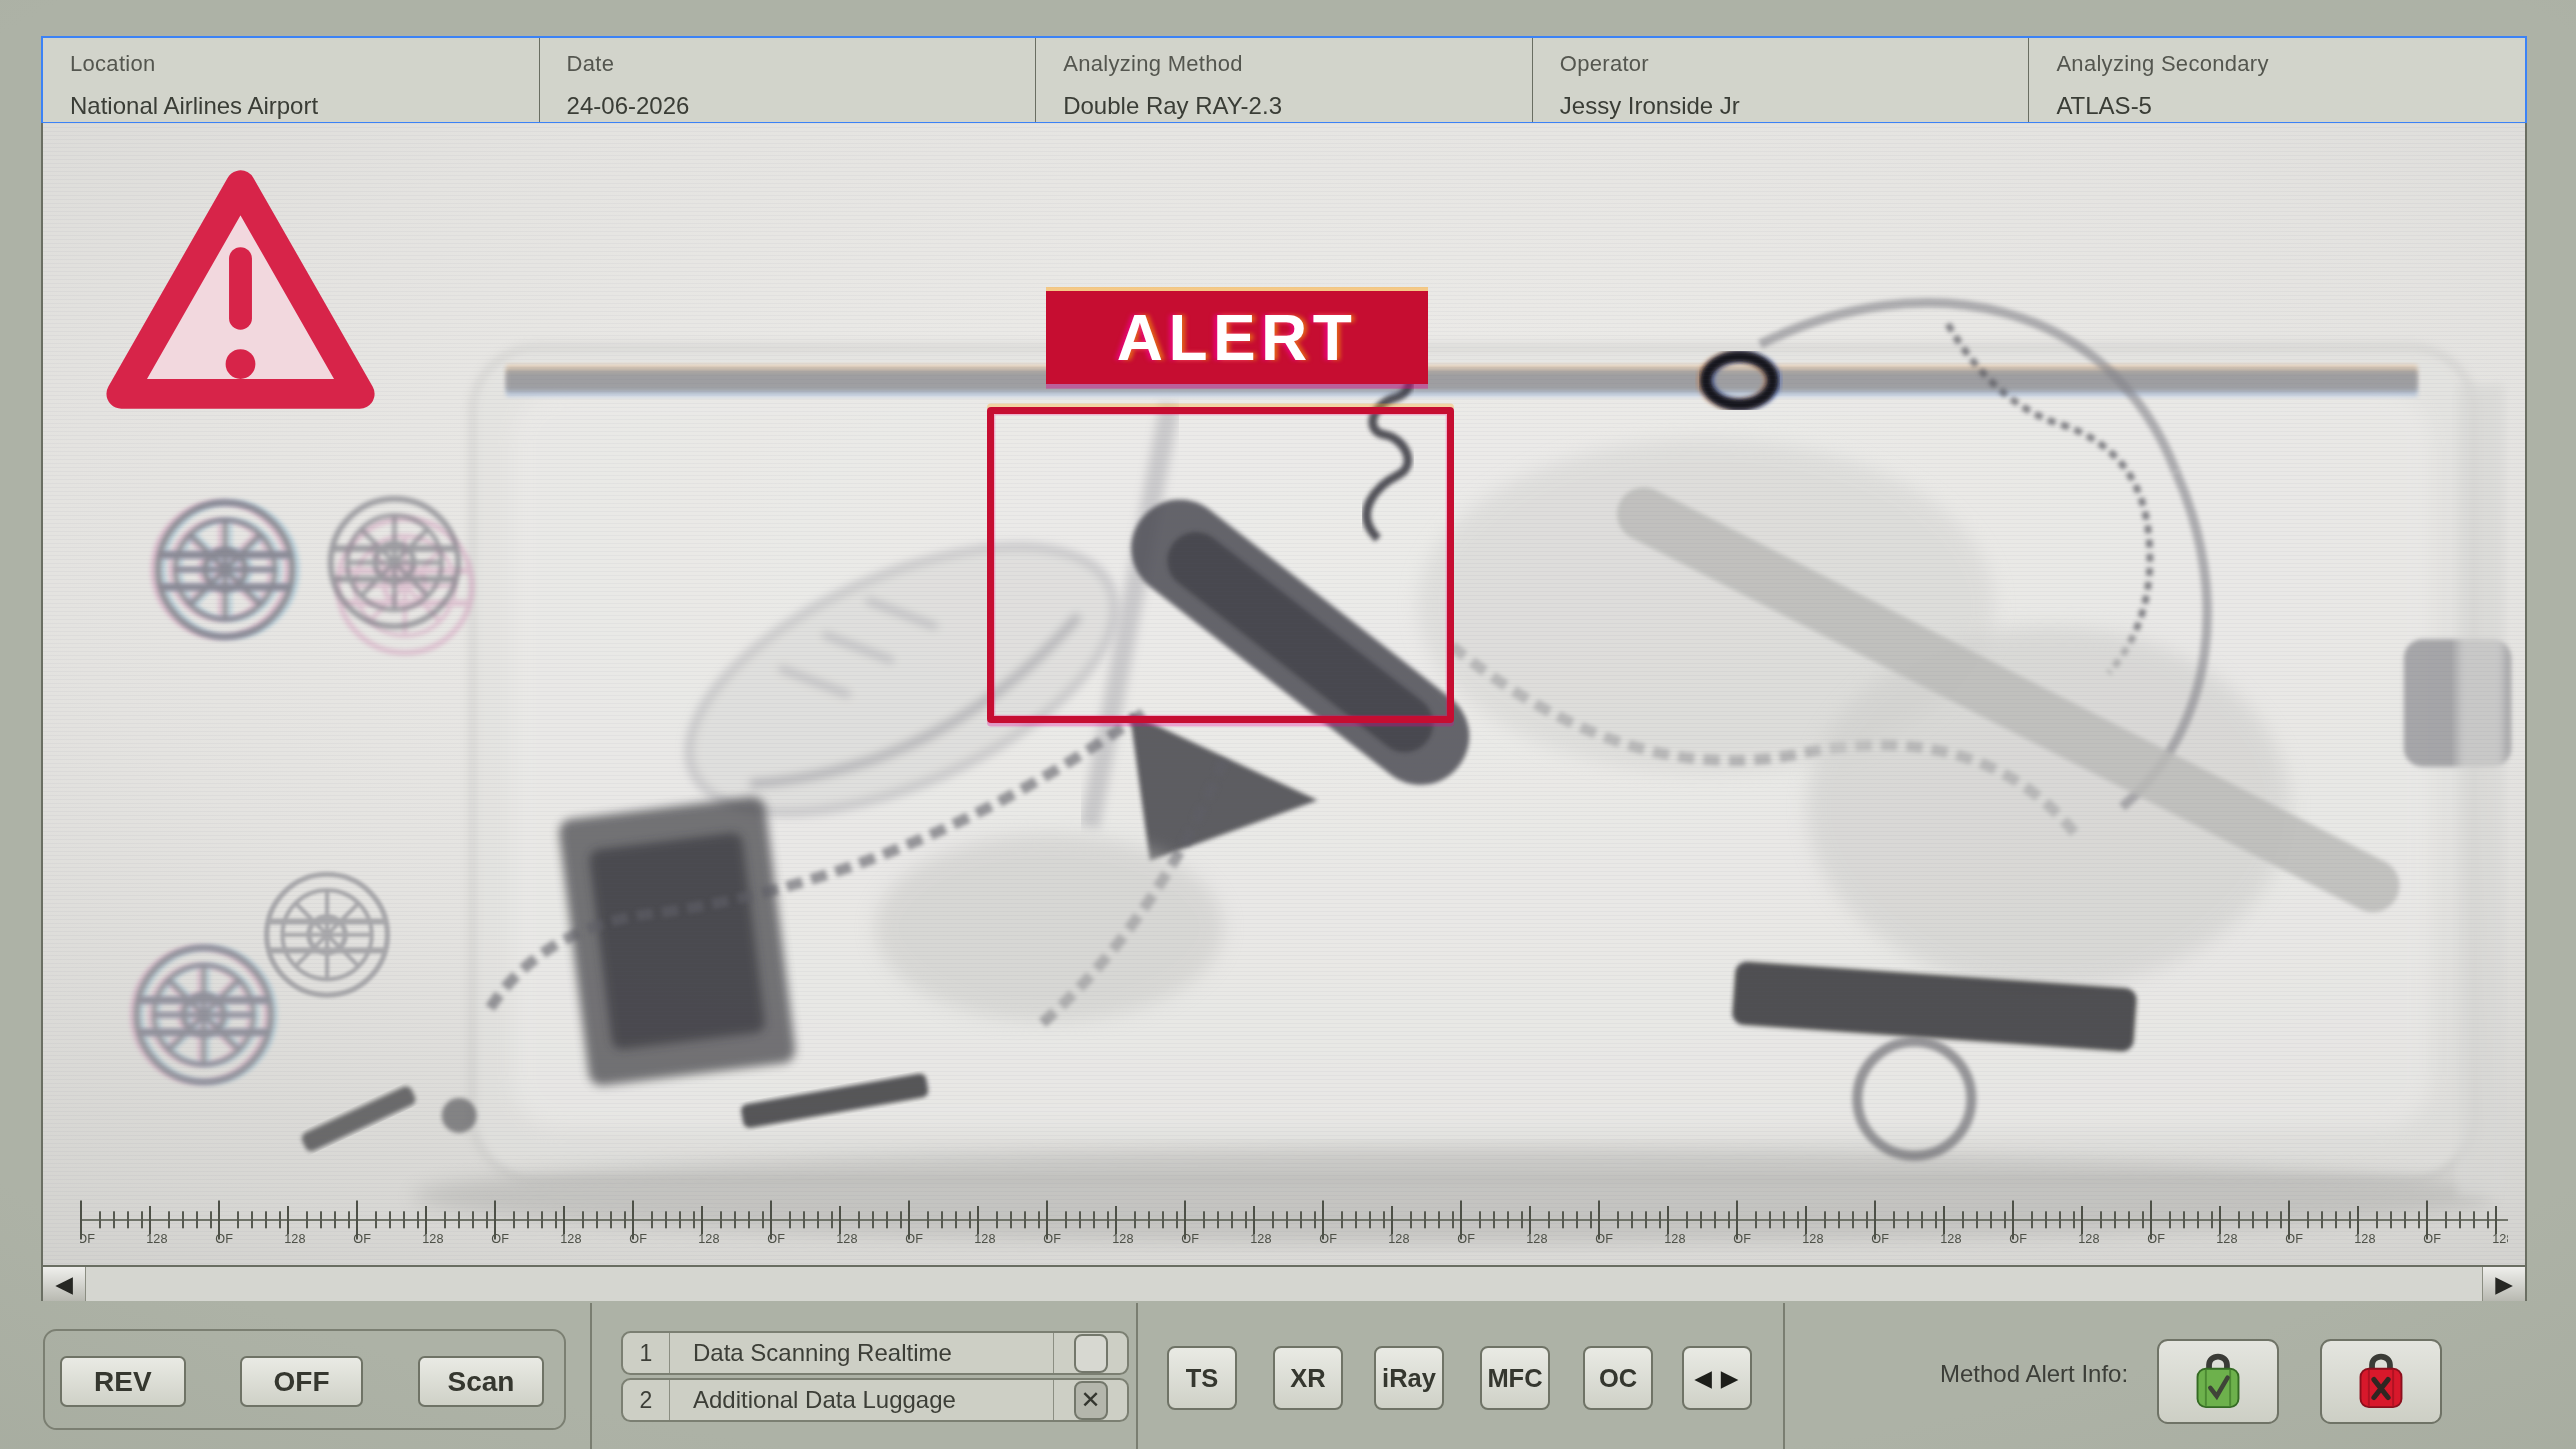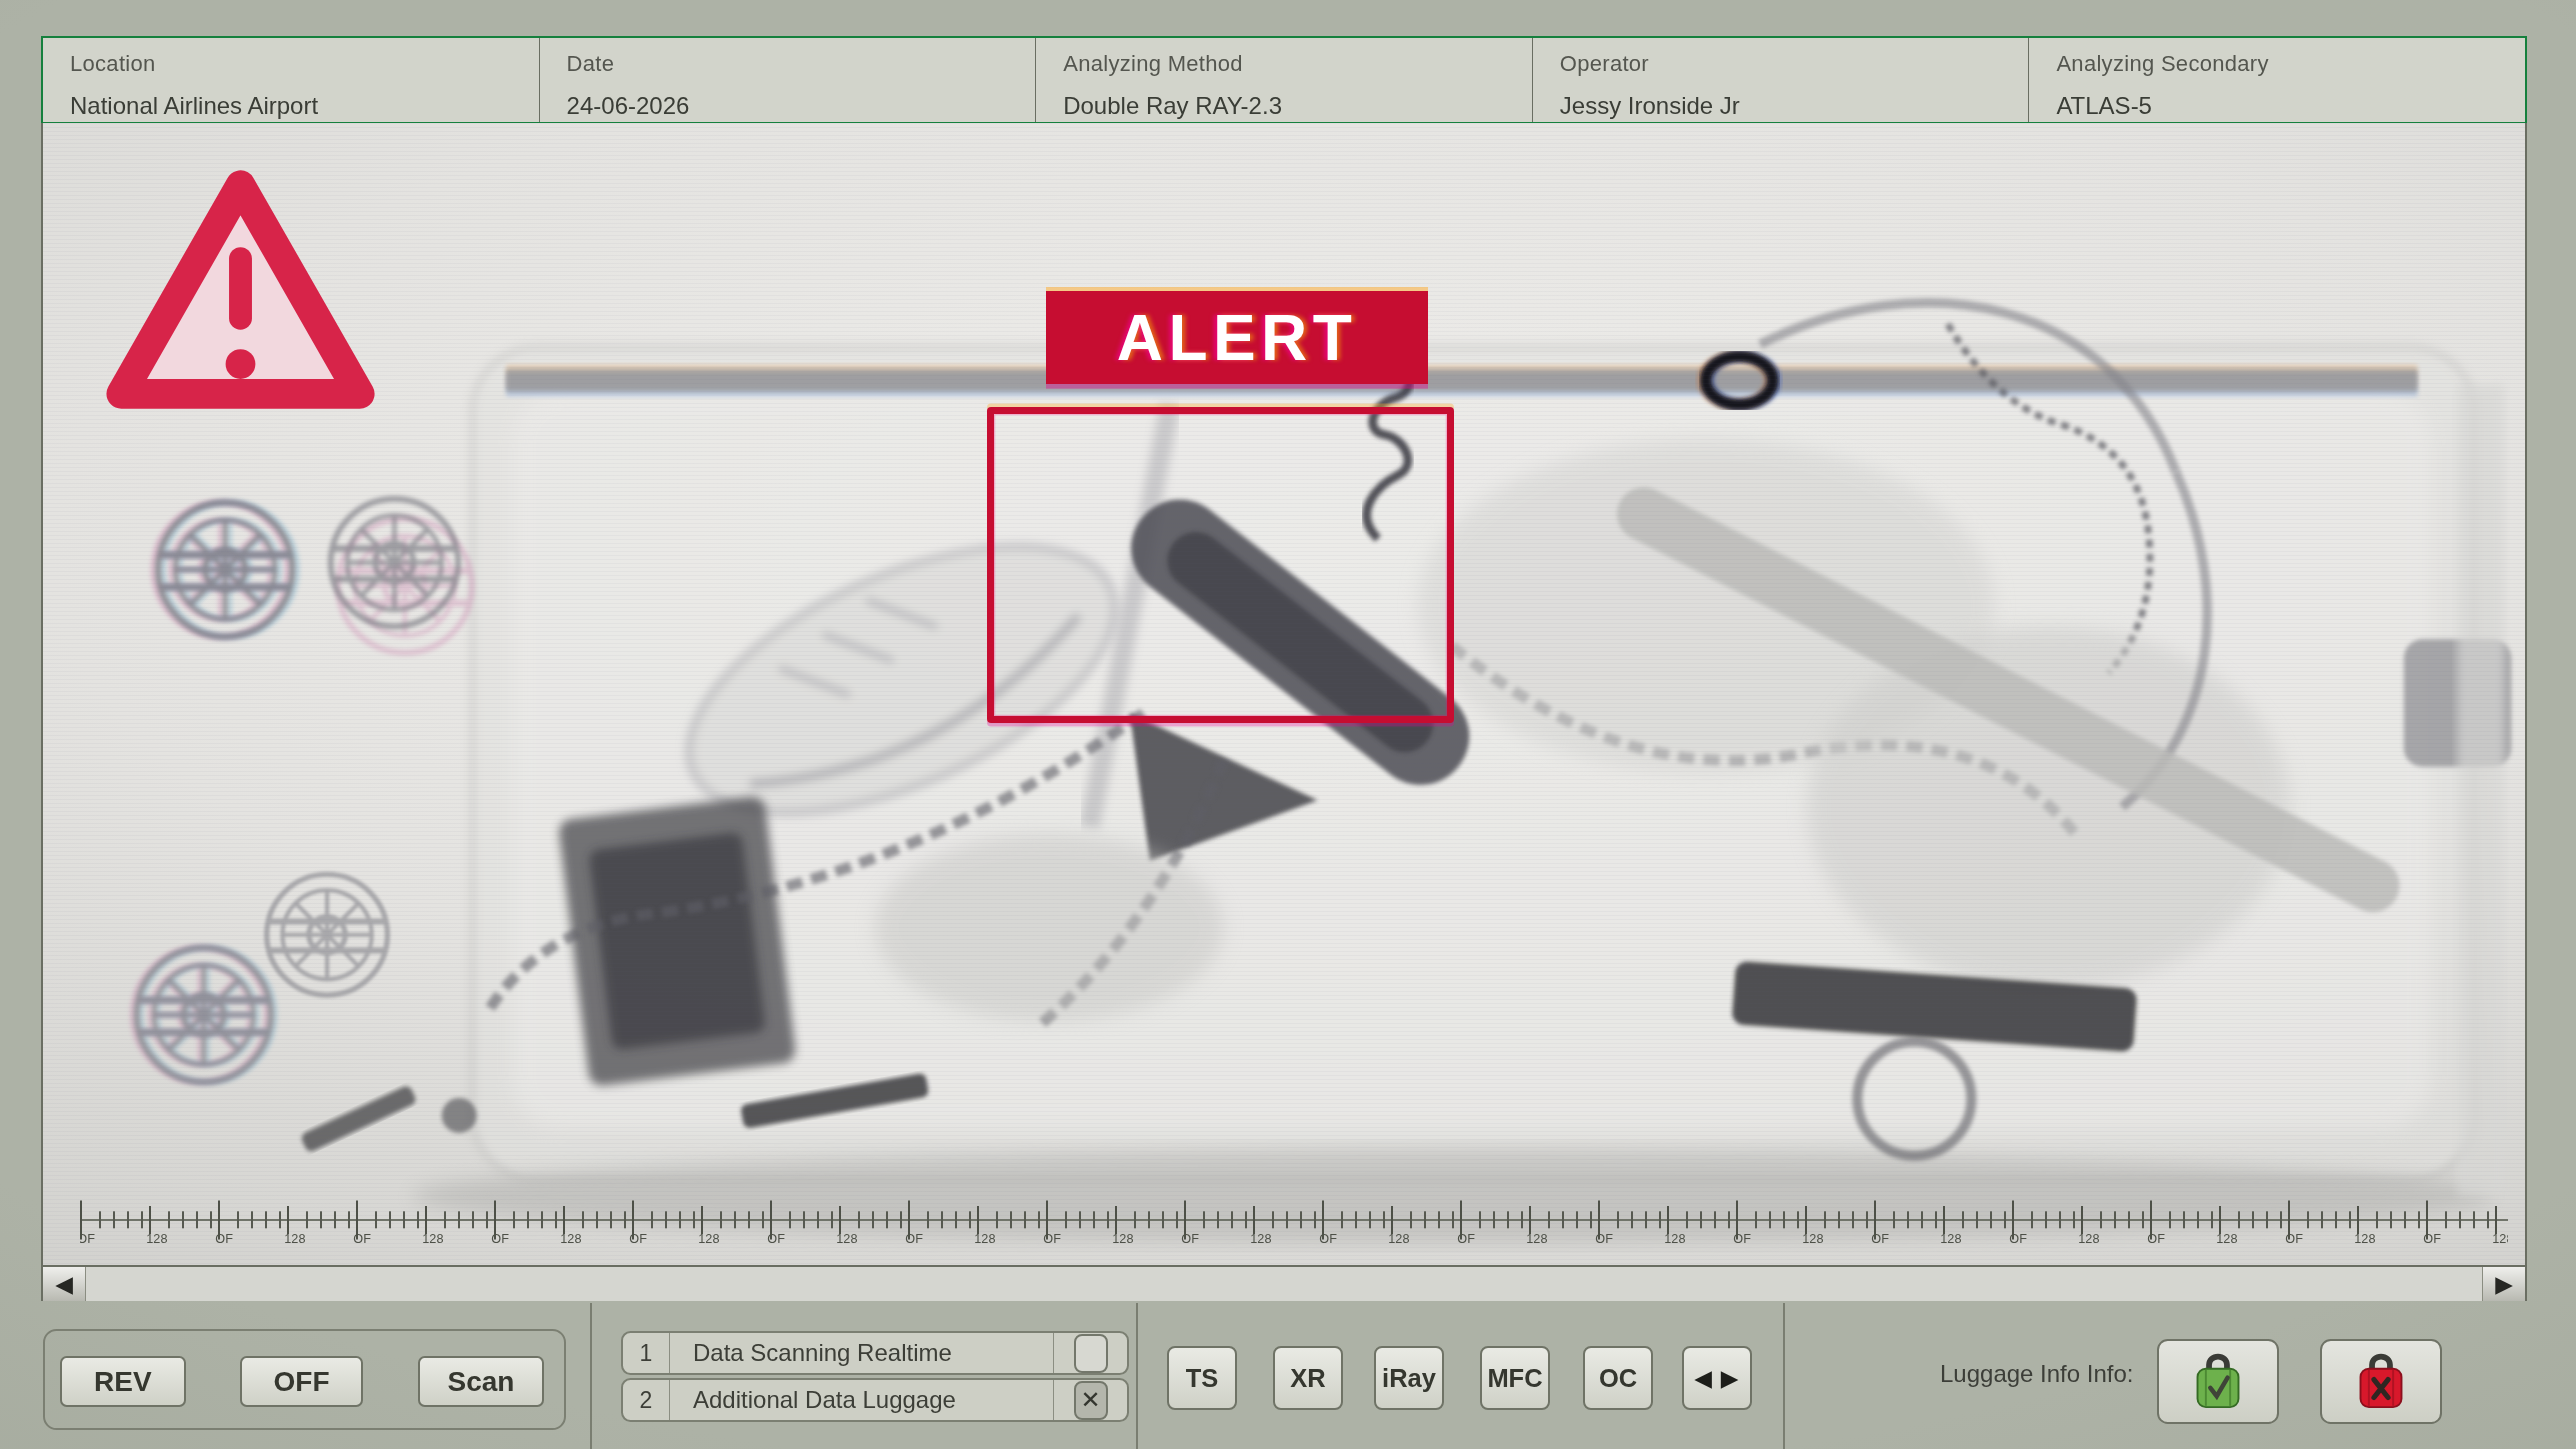"Location" .header { border: 2px solid #15803d -> 2px solid #3b82f6 }
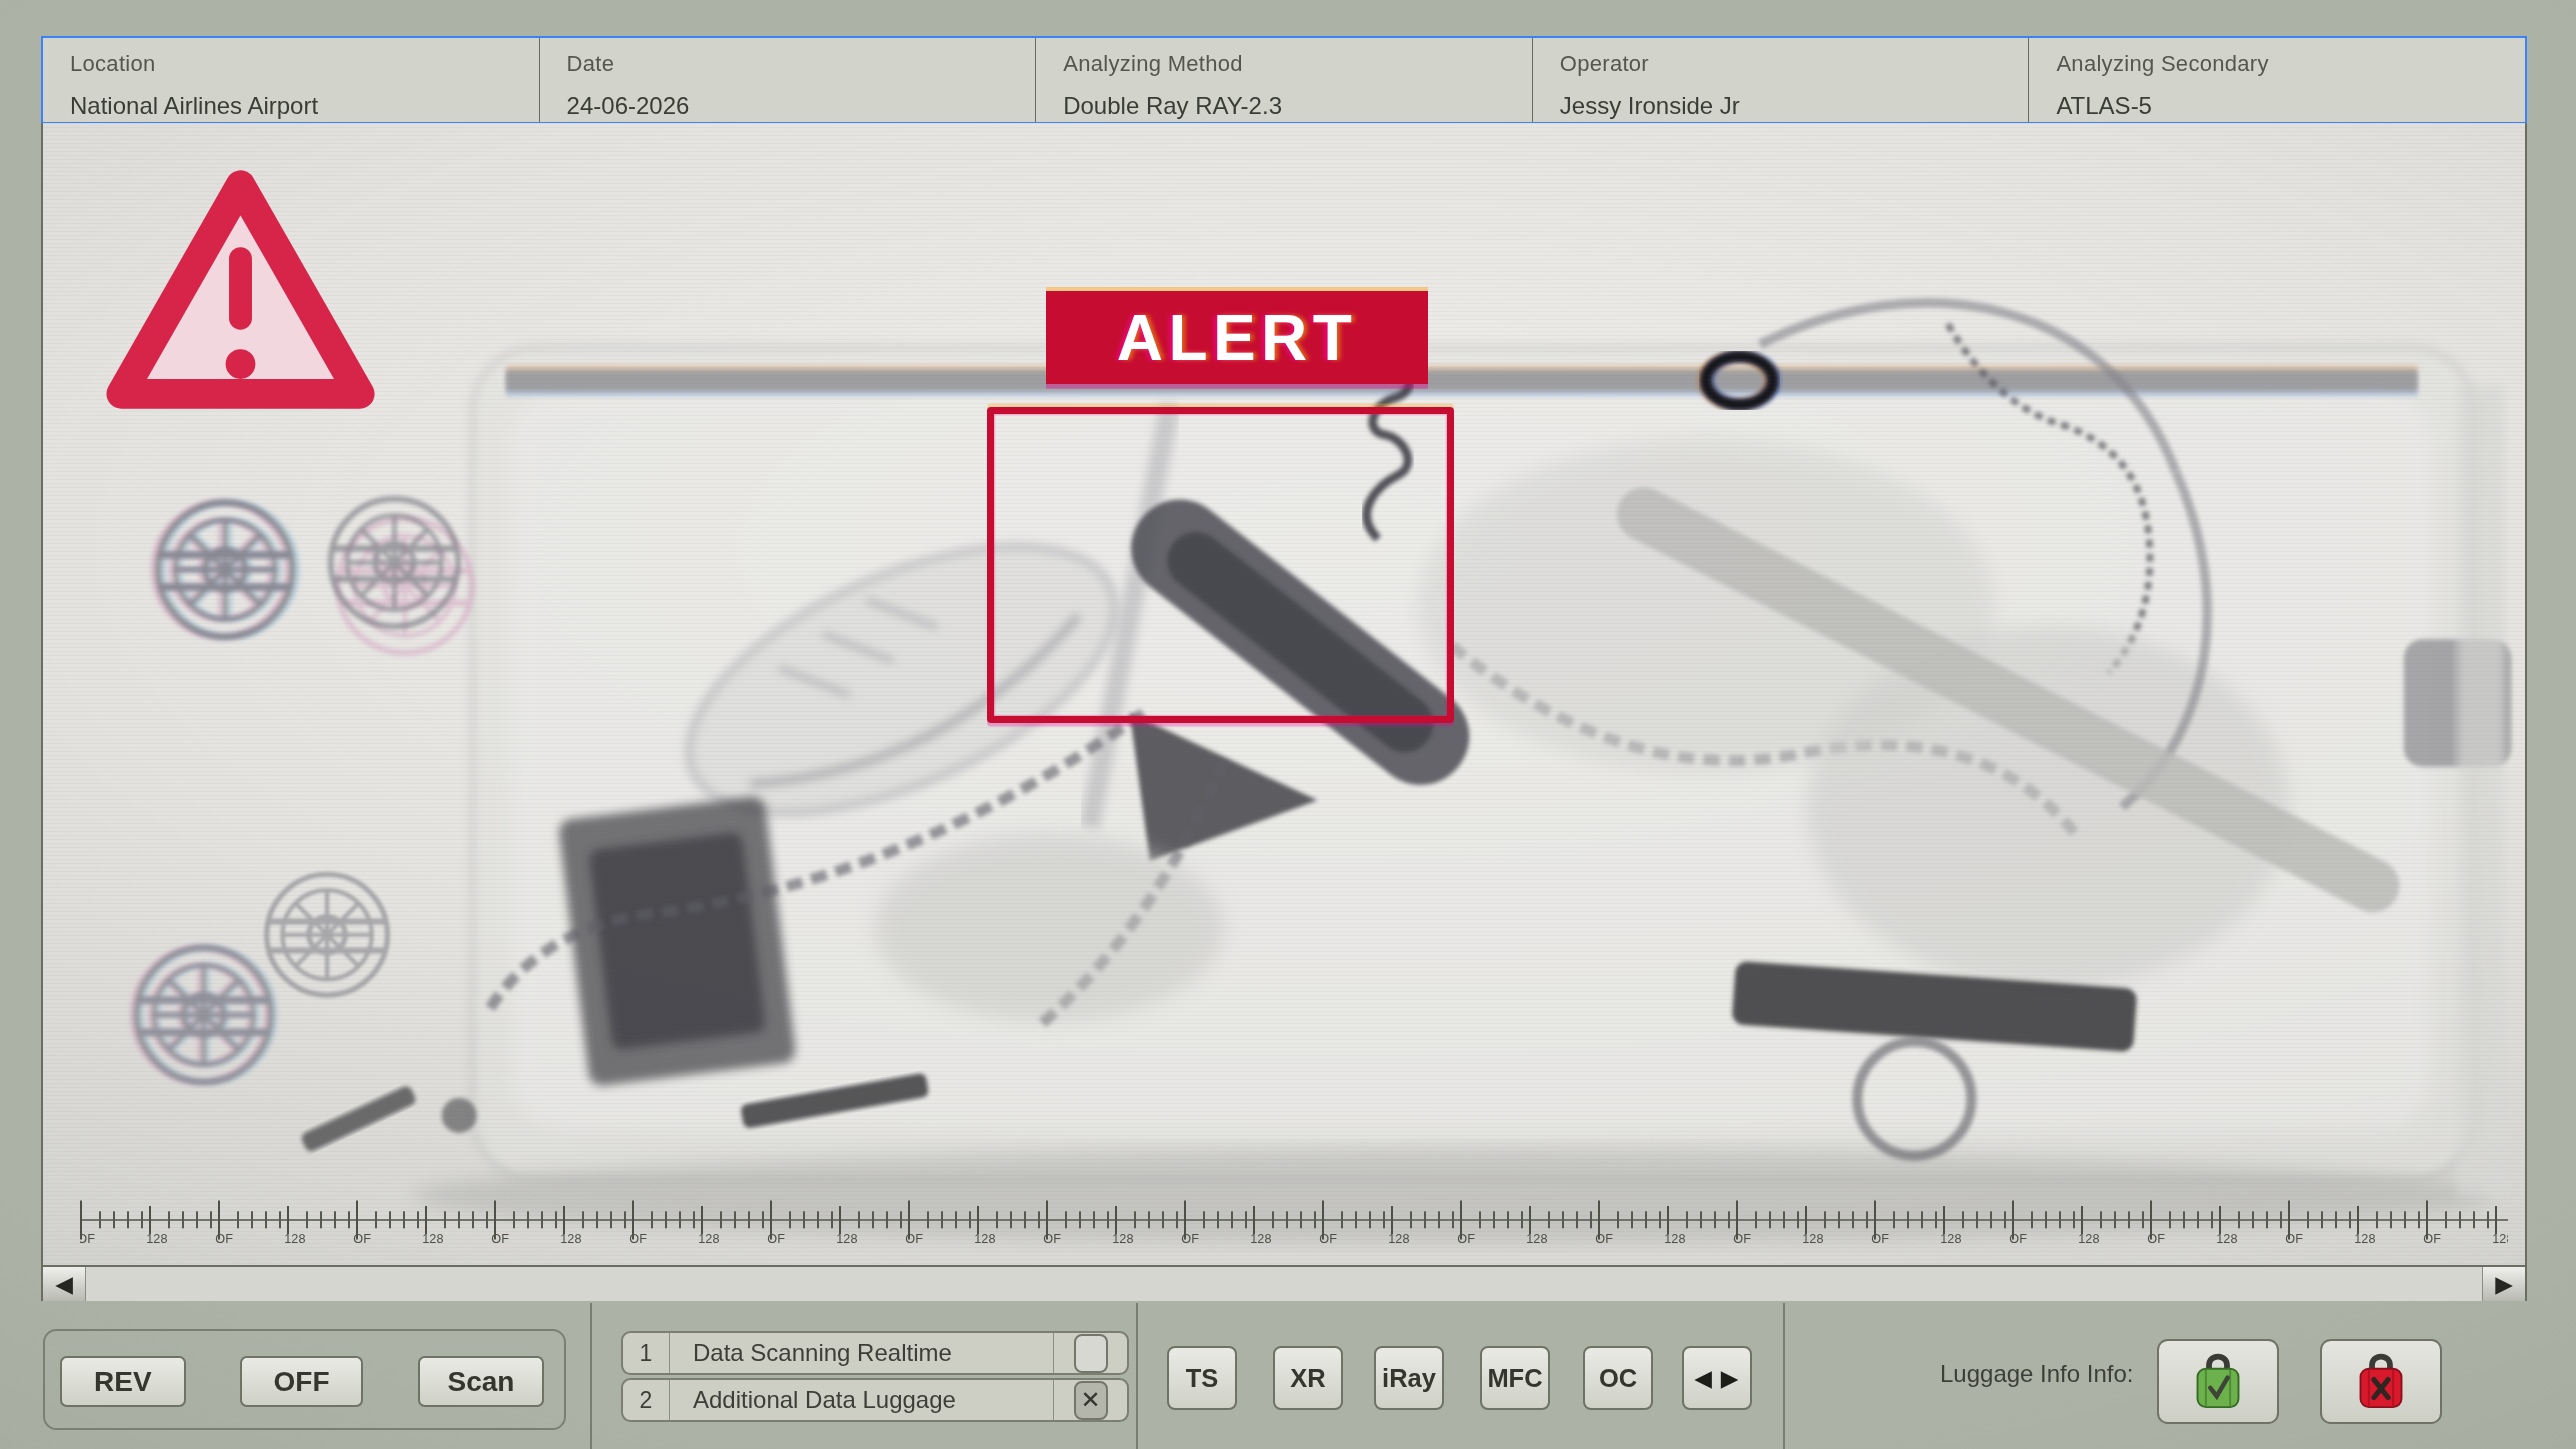"Luggage Info Info:" div.lug-label { text: Luggage Info -> Method Alert }
